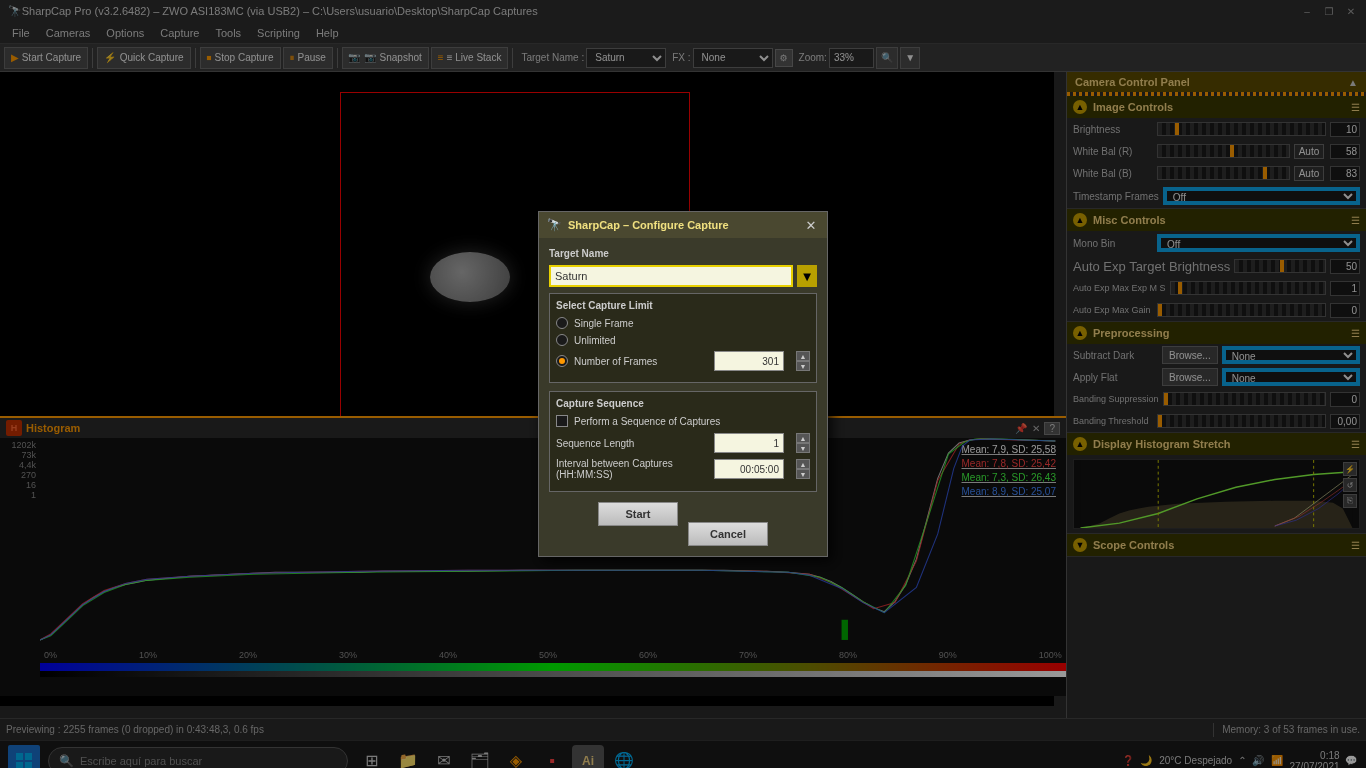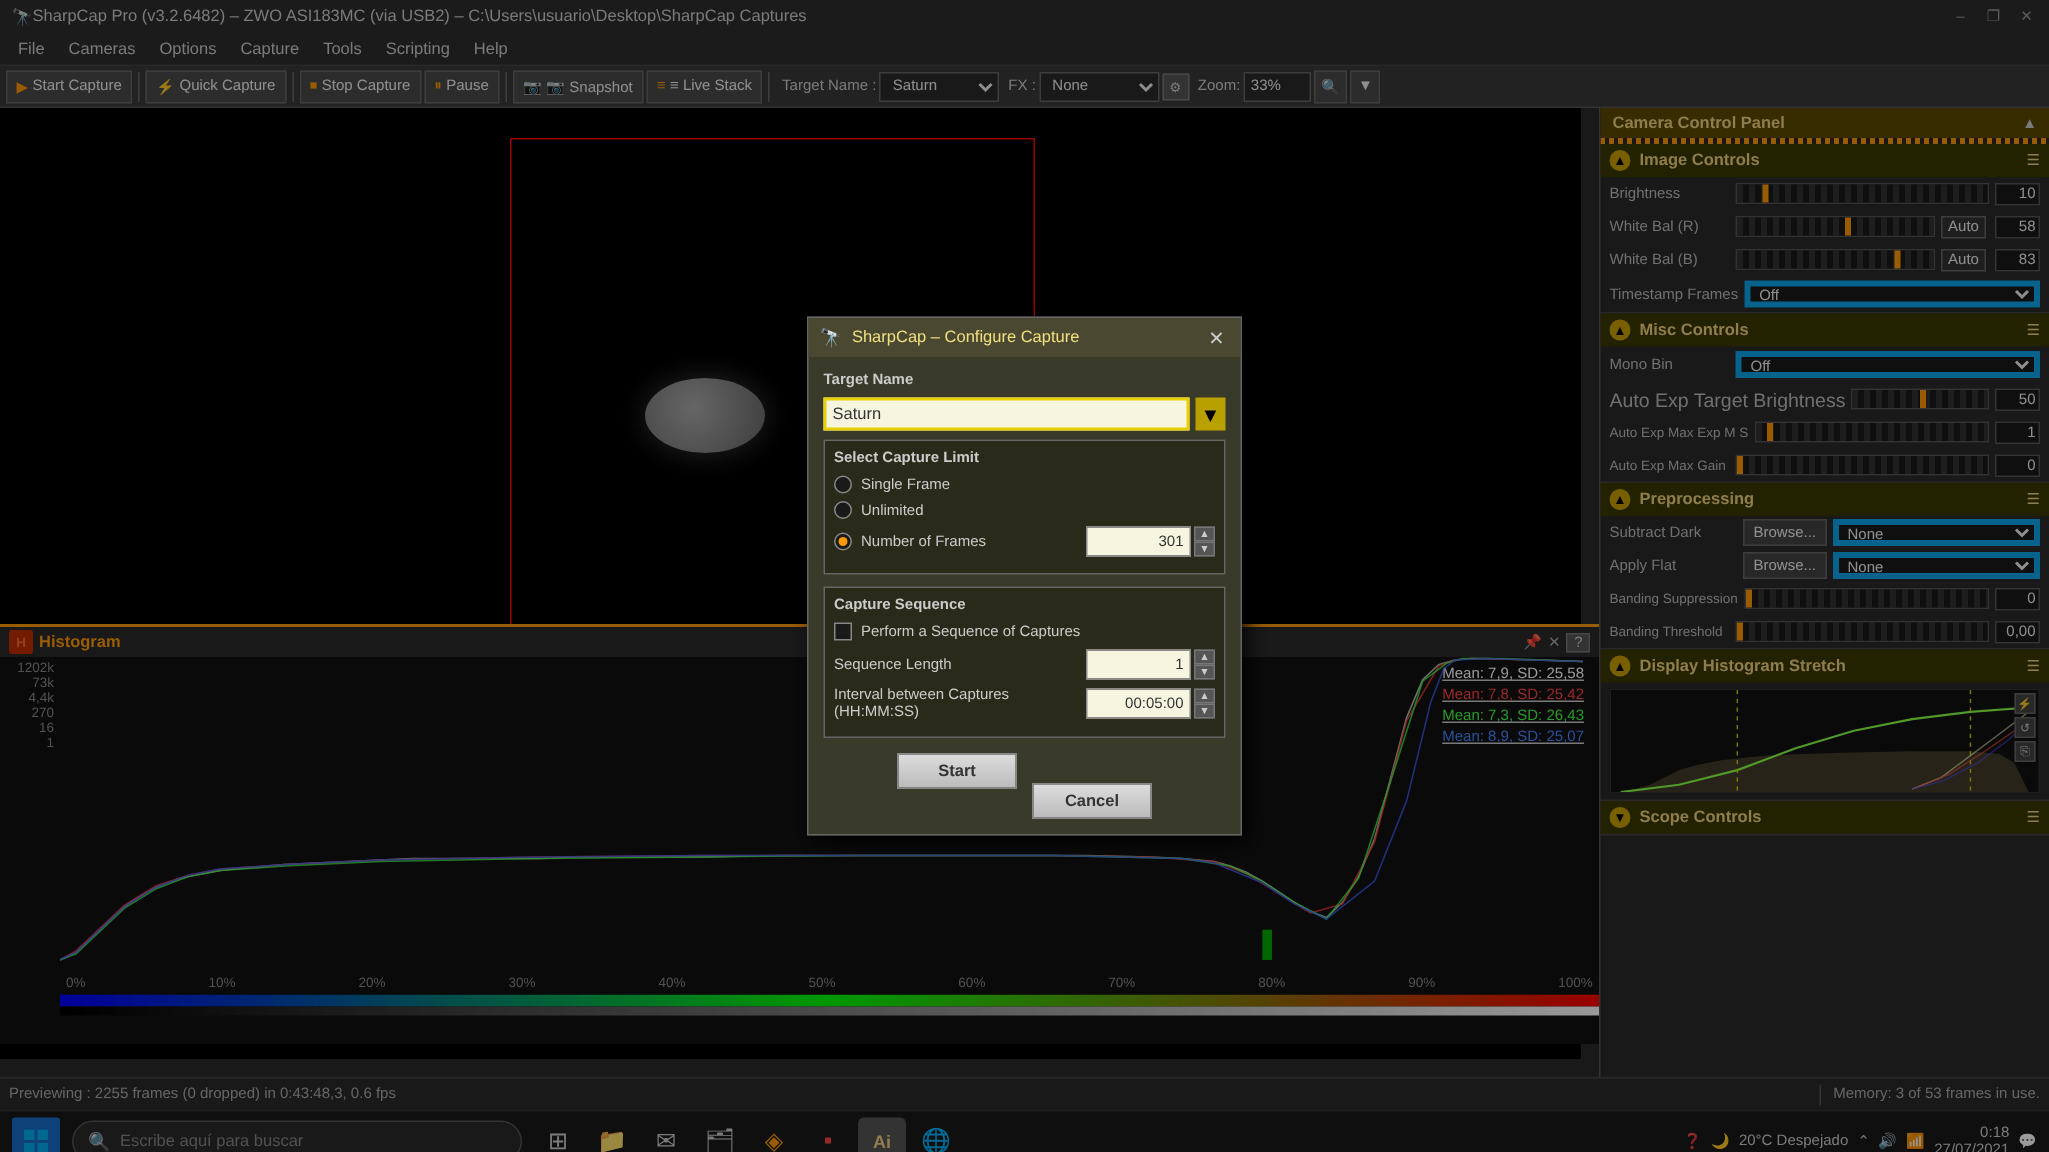"SharpCap – Configure Capture" #modal-title { font-weight: normal -> bold }
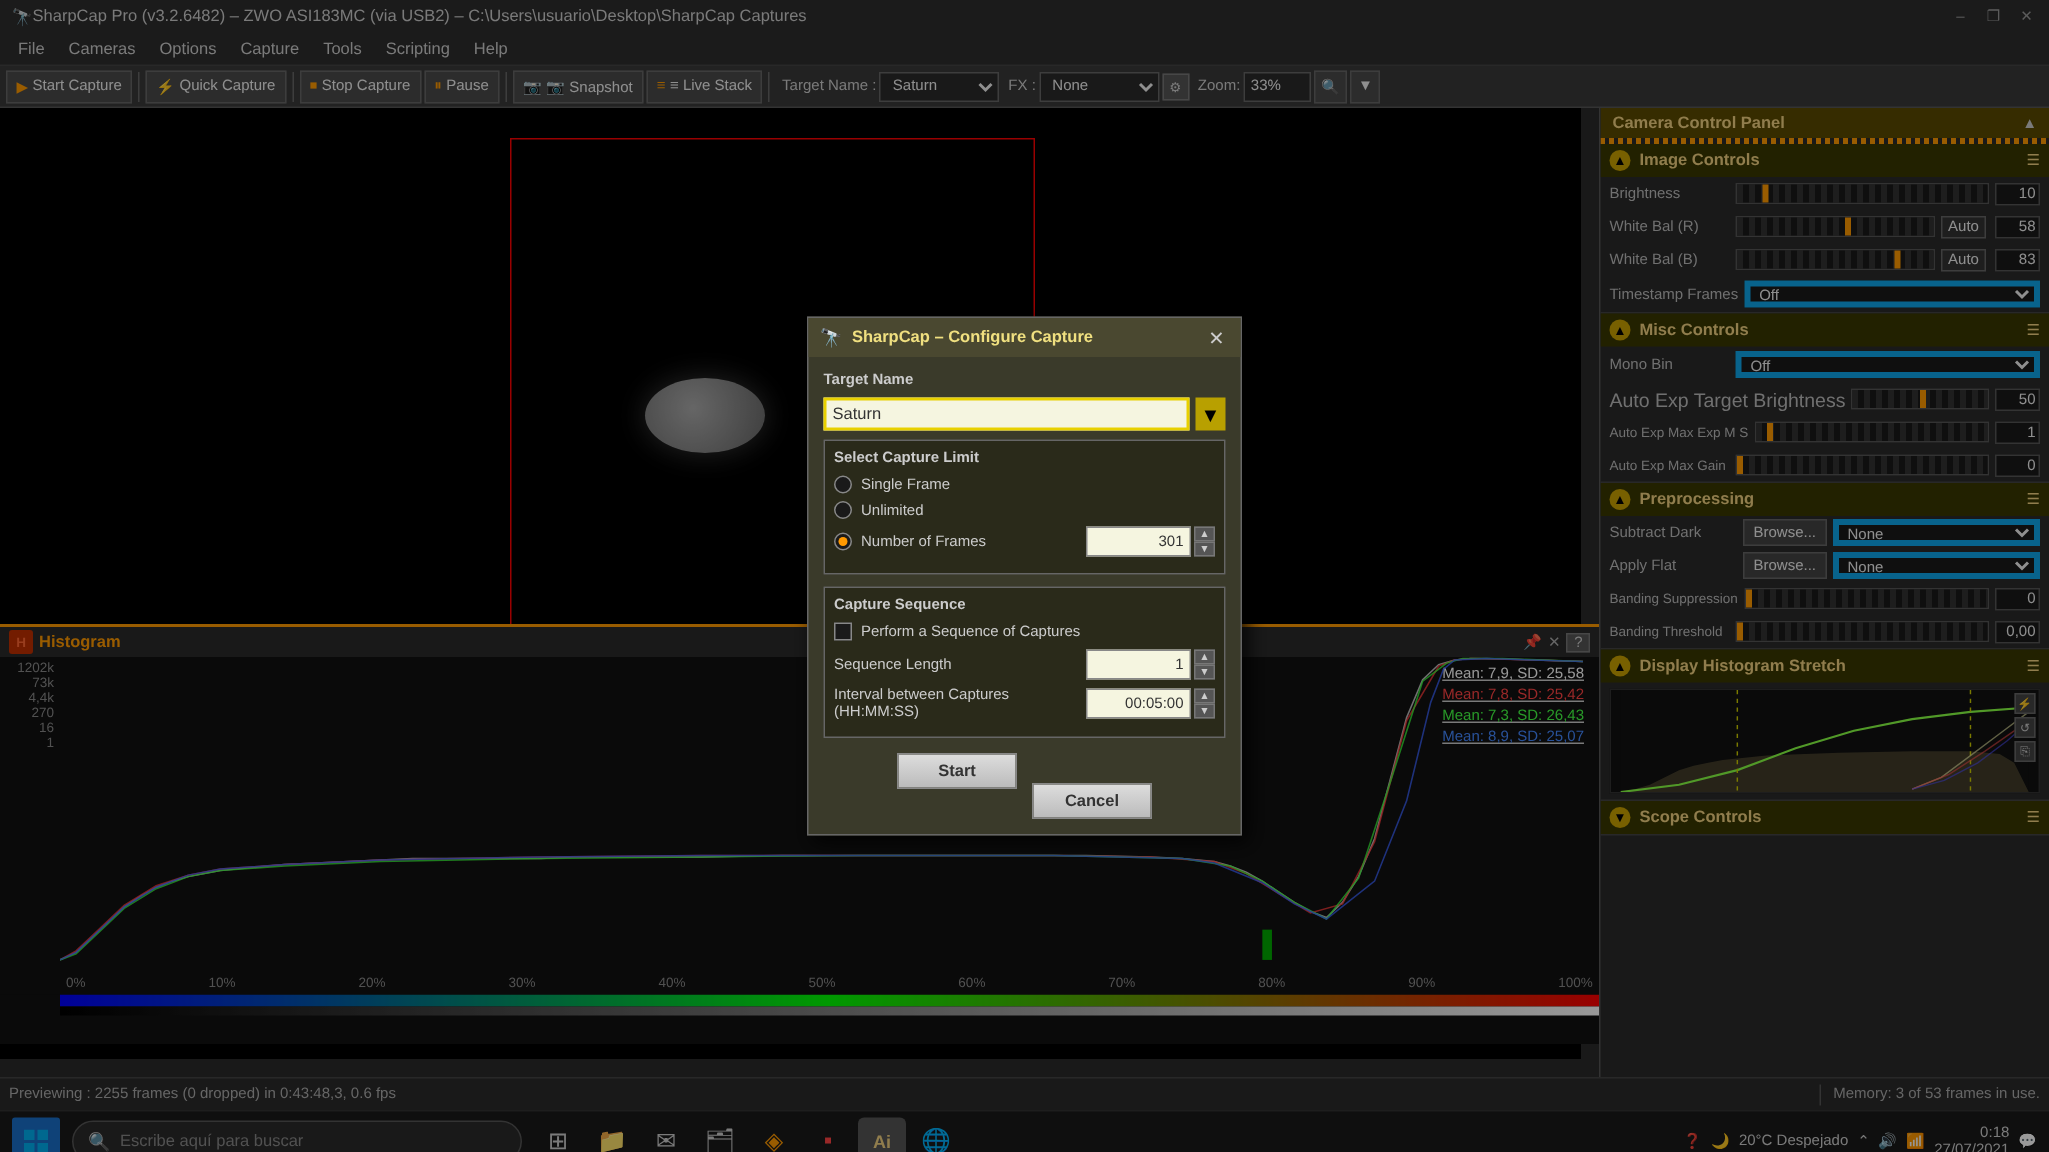"301" .modal-number-input-container { gap: 2px -> 12px }
